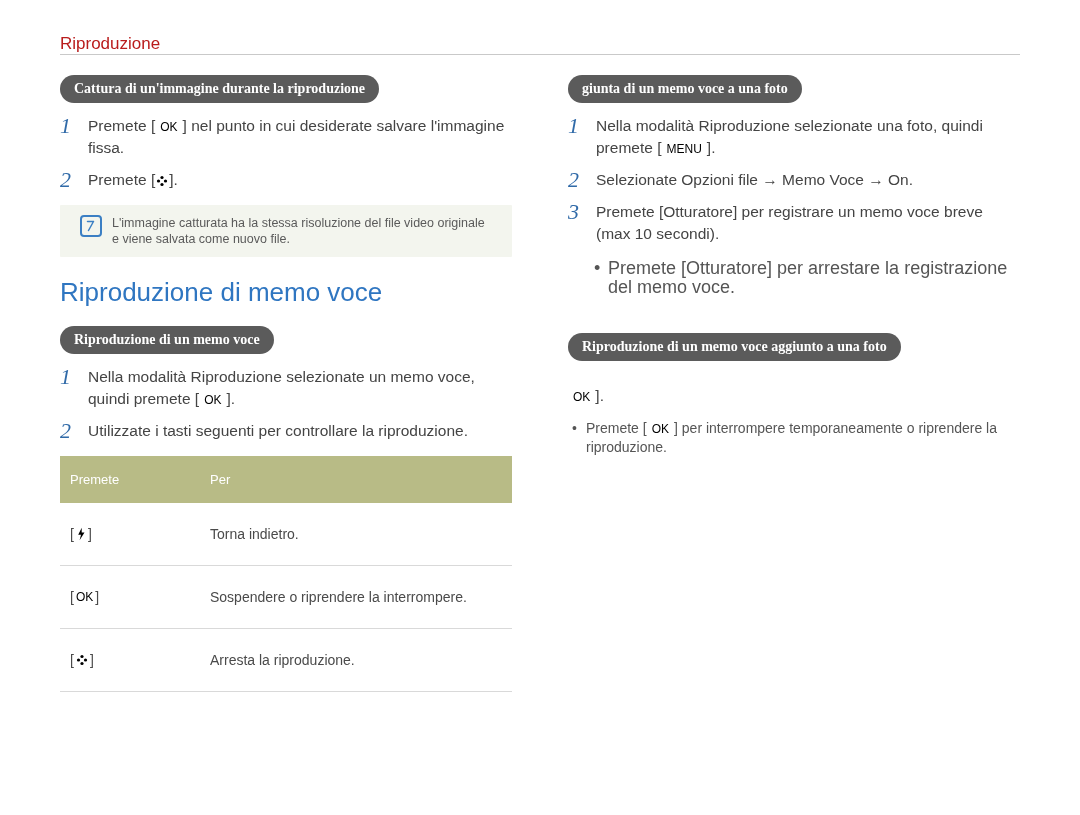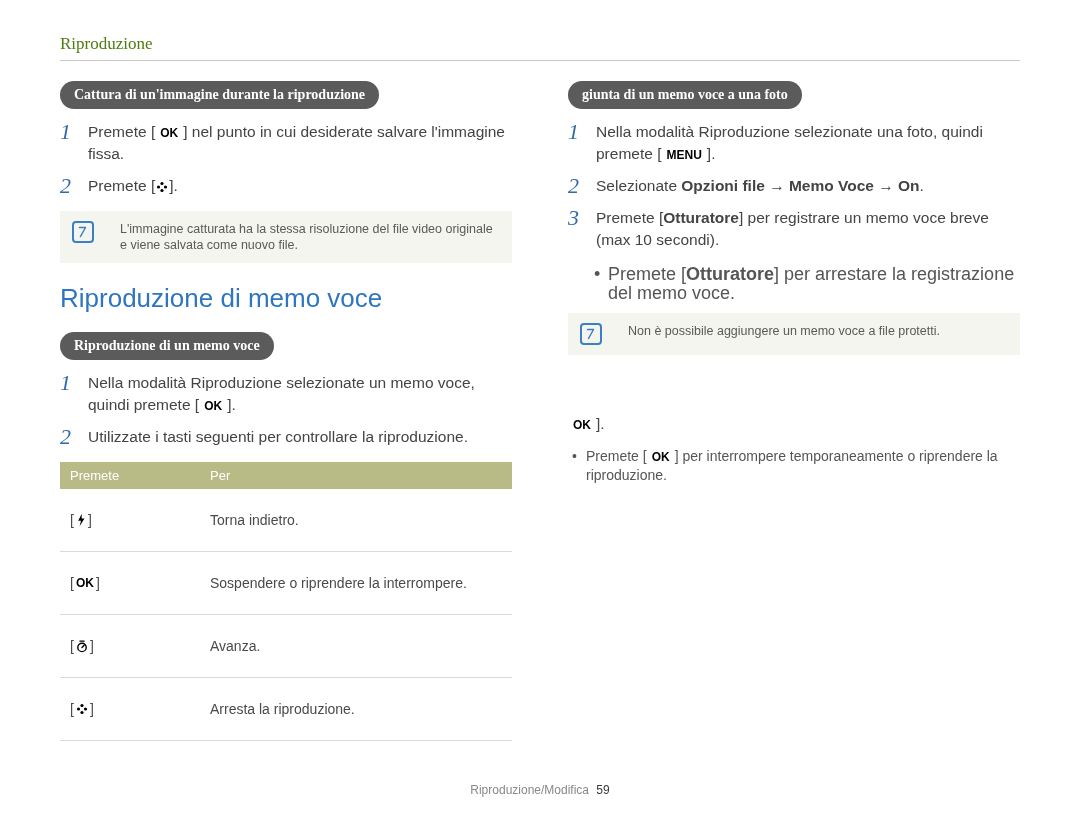"Riproduzione" .header-title { color: #4d7c0f -> #b91c1c; font-family: Liberation Serif, serif -> none; margin-bottom: 6px -> none }
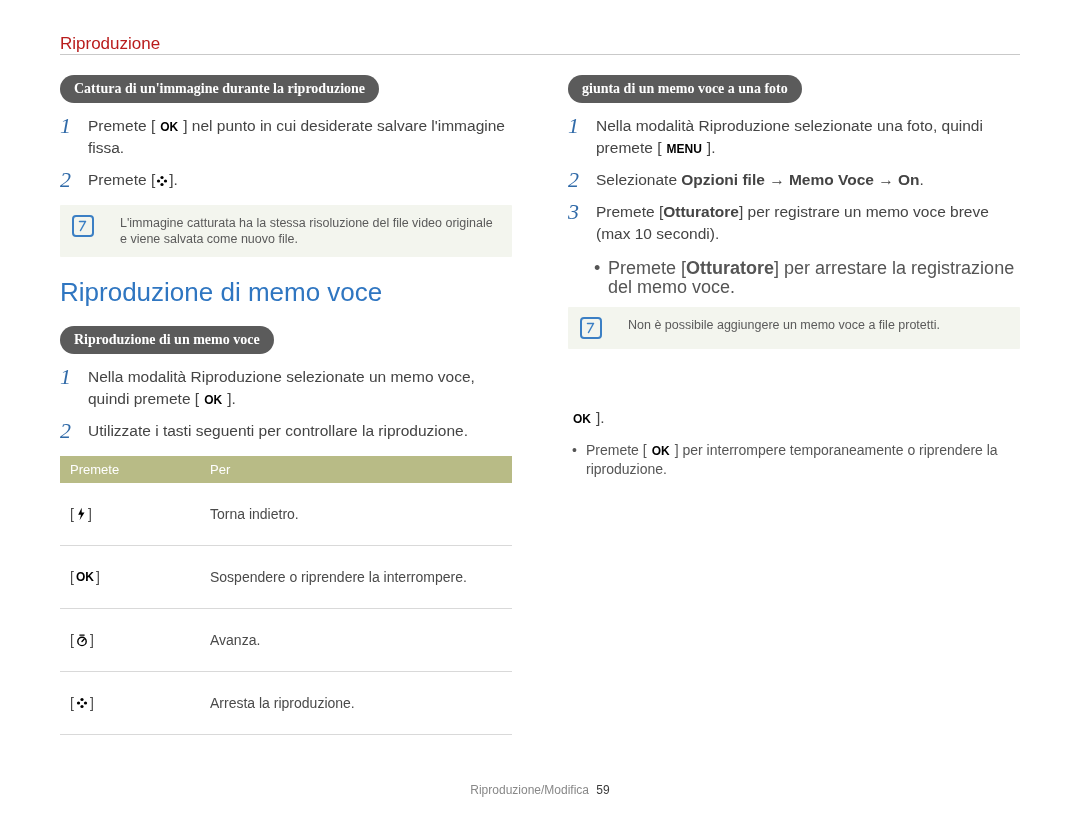"OK" .bold { font-weight: 700 -> 400 }
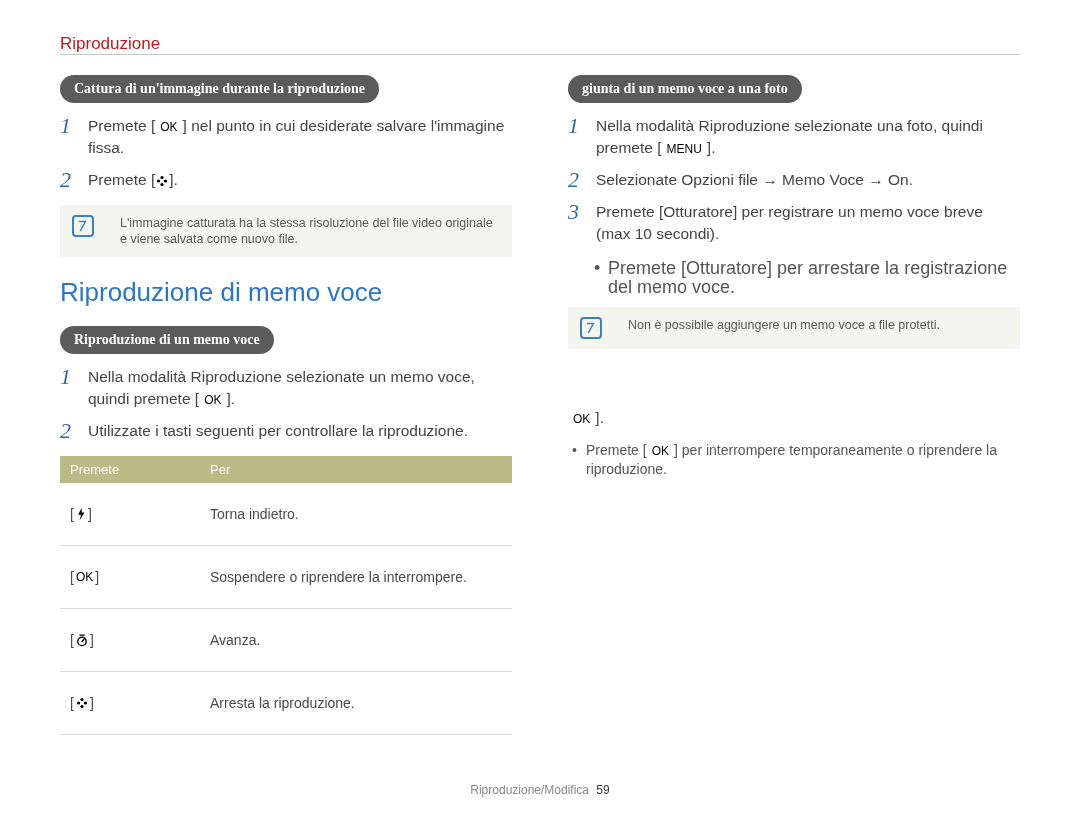"L'immagine catturata ha la stessa" .note-box { gap: 26px -> 10px; padding: 10px 12px -> 10px 20px }
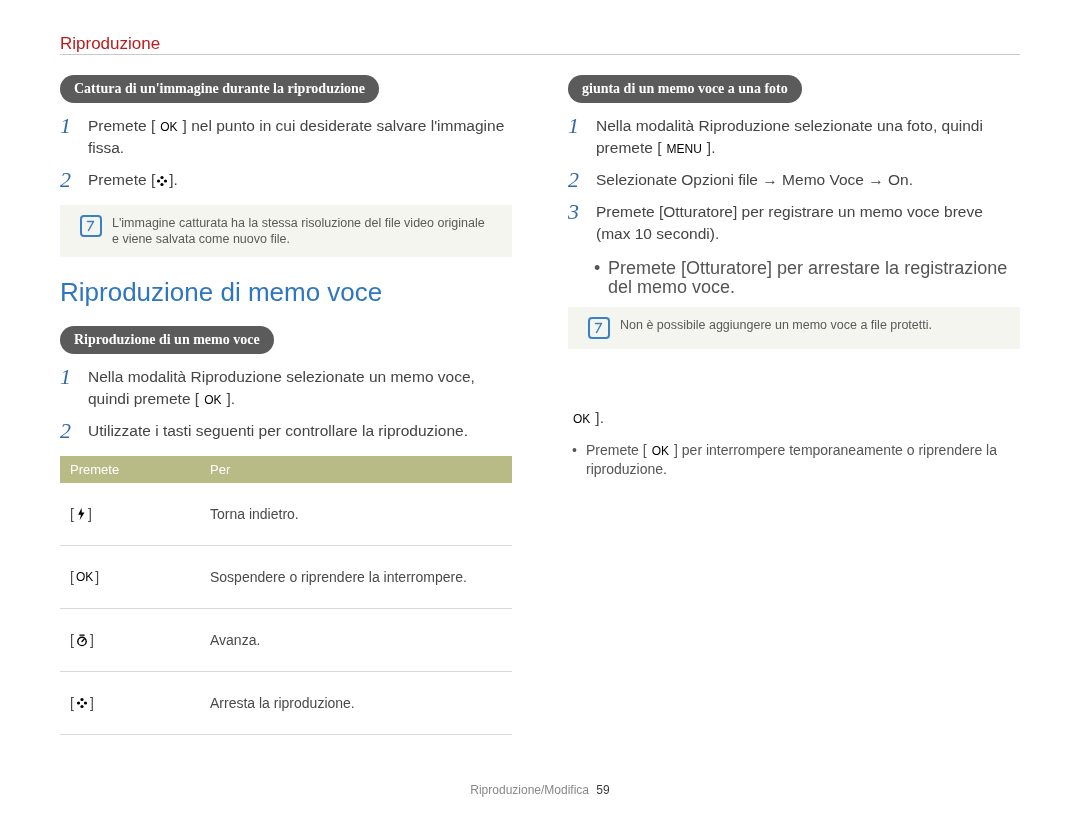"Non è possibile aggiungere un" div.note-box { html: <div> <div> <svg> <path></path> </svg> </div> <div>Non è possibile aggiungere un memo voce a file protetti.</div> </div> -> none }
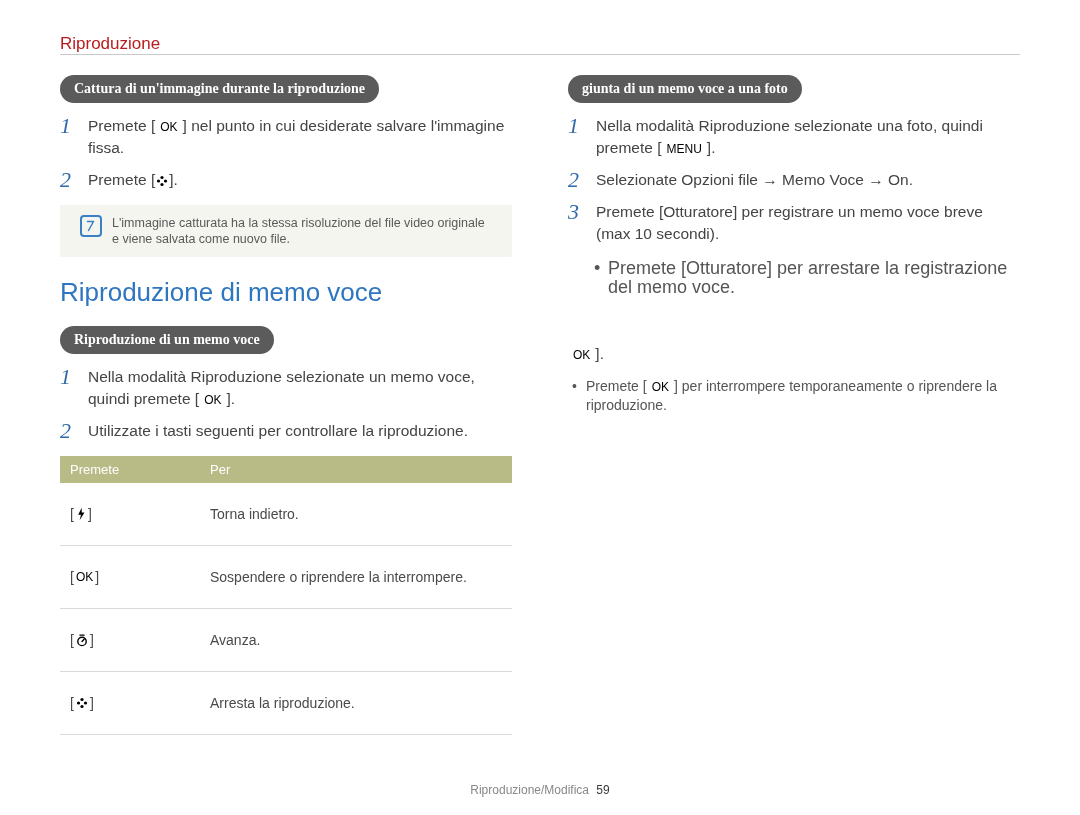"Riproduzione di un memo voce aggiunto" div.pill { html: none -> <div>Riproduzione di un memo voce aggiunto a una foto</div> }
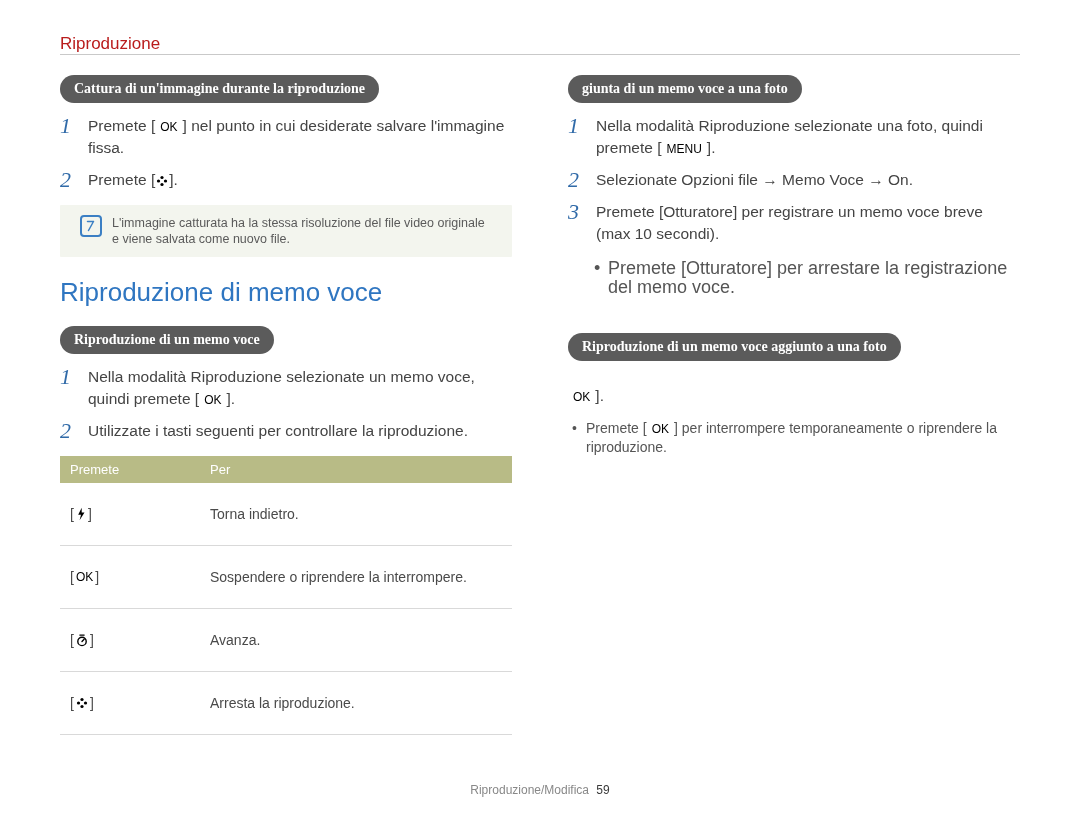"Premete" table.controls th { padding: 6px 10px -> 16px 10px }
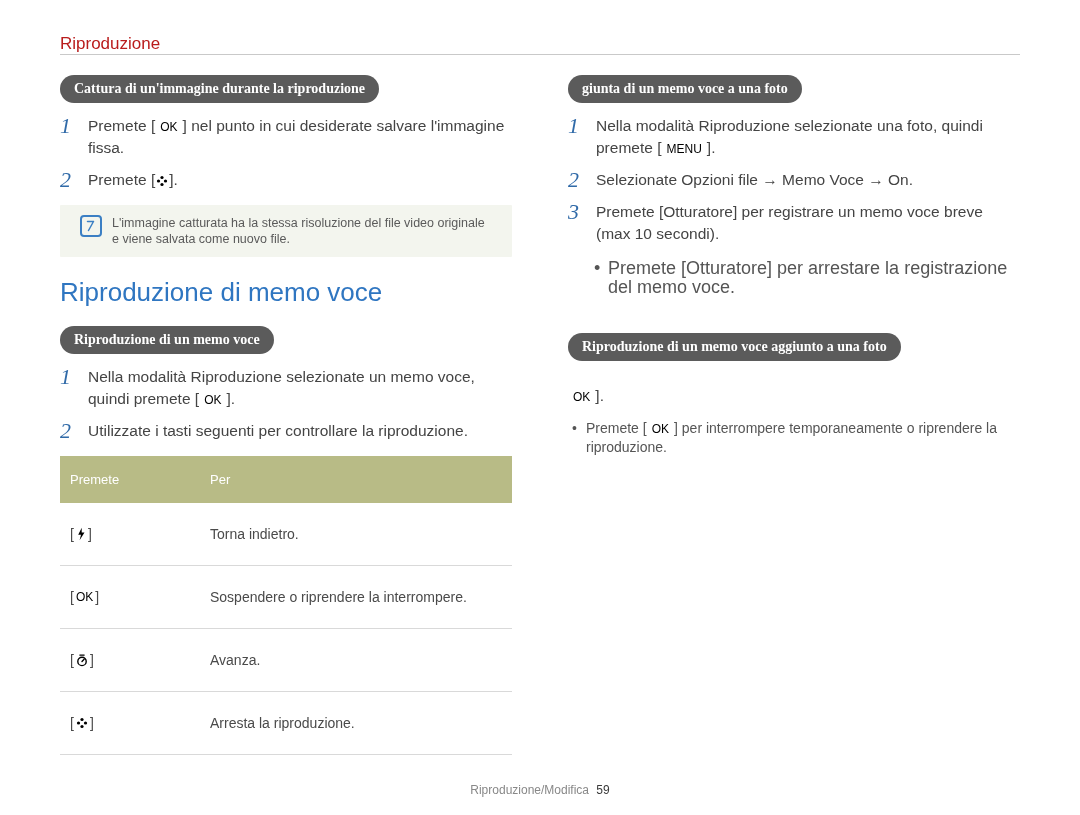"Avanza." tr { html: <tr> <td><span> <span> <svg> <circle></circle> <path></path> <path></path> </svg> </span> </span></td> <td>Avanza.</td> </tr> -> none }
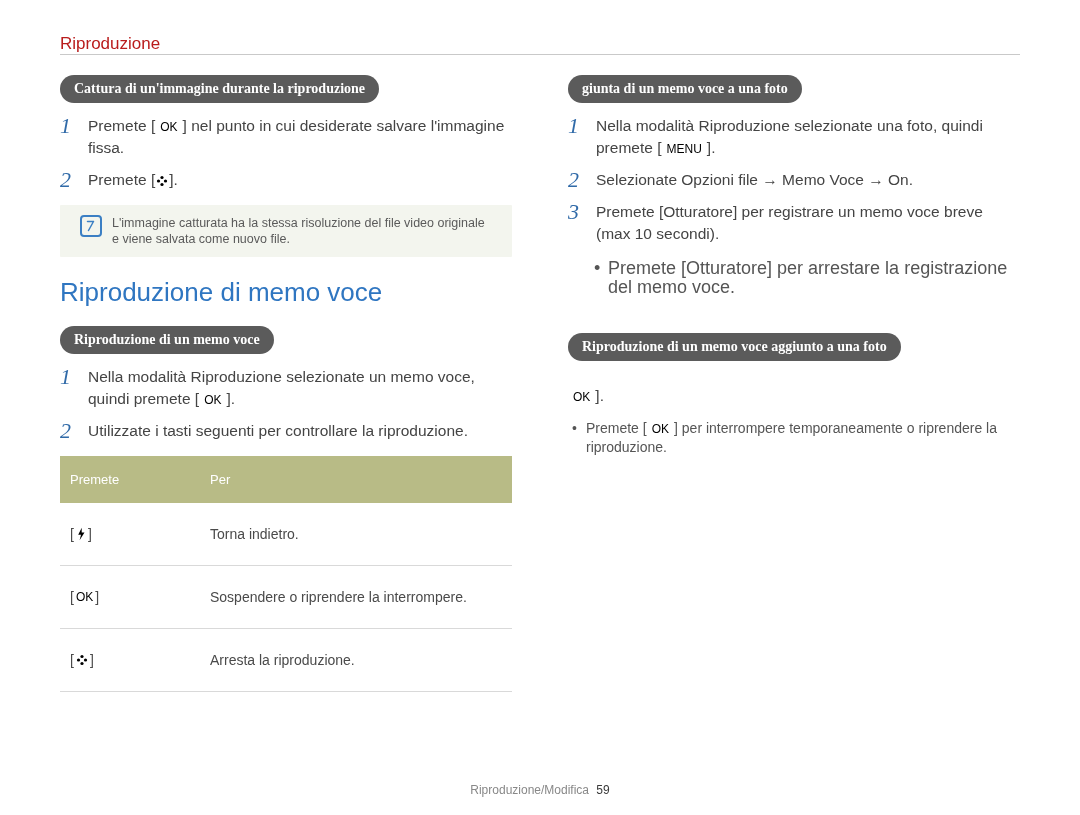"Riproduzione/Modifica 59" div.footer { html: <div> <span>Riproduzione/Modifica</span> <span>59</span> </div> -> none }
